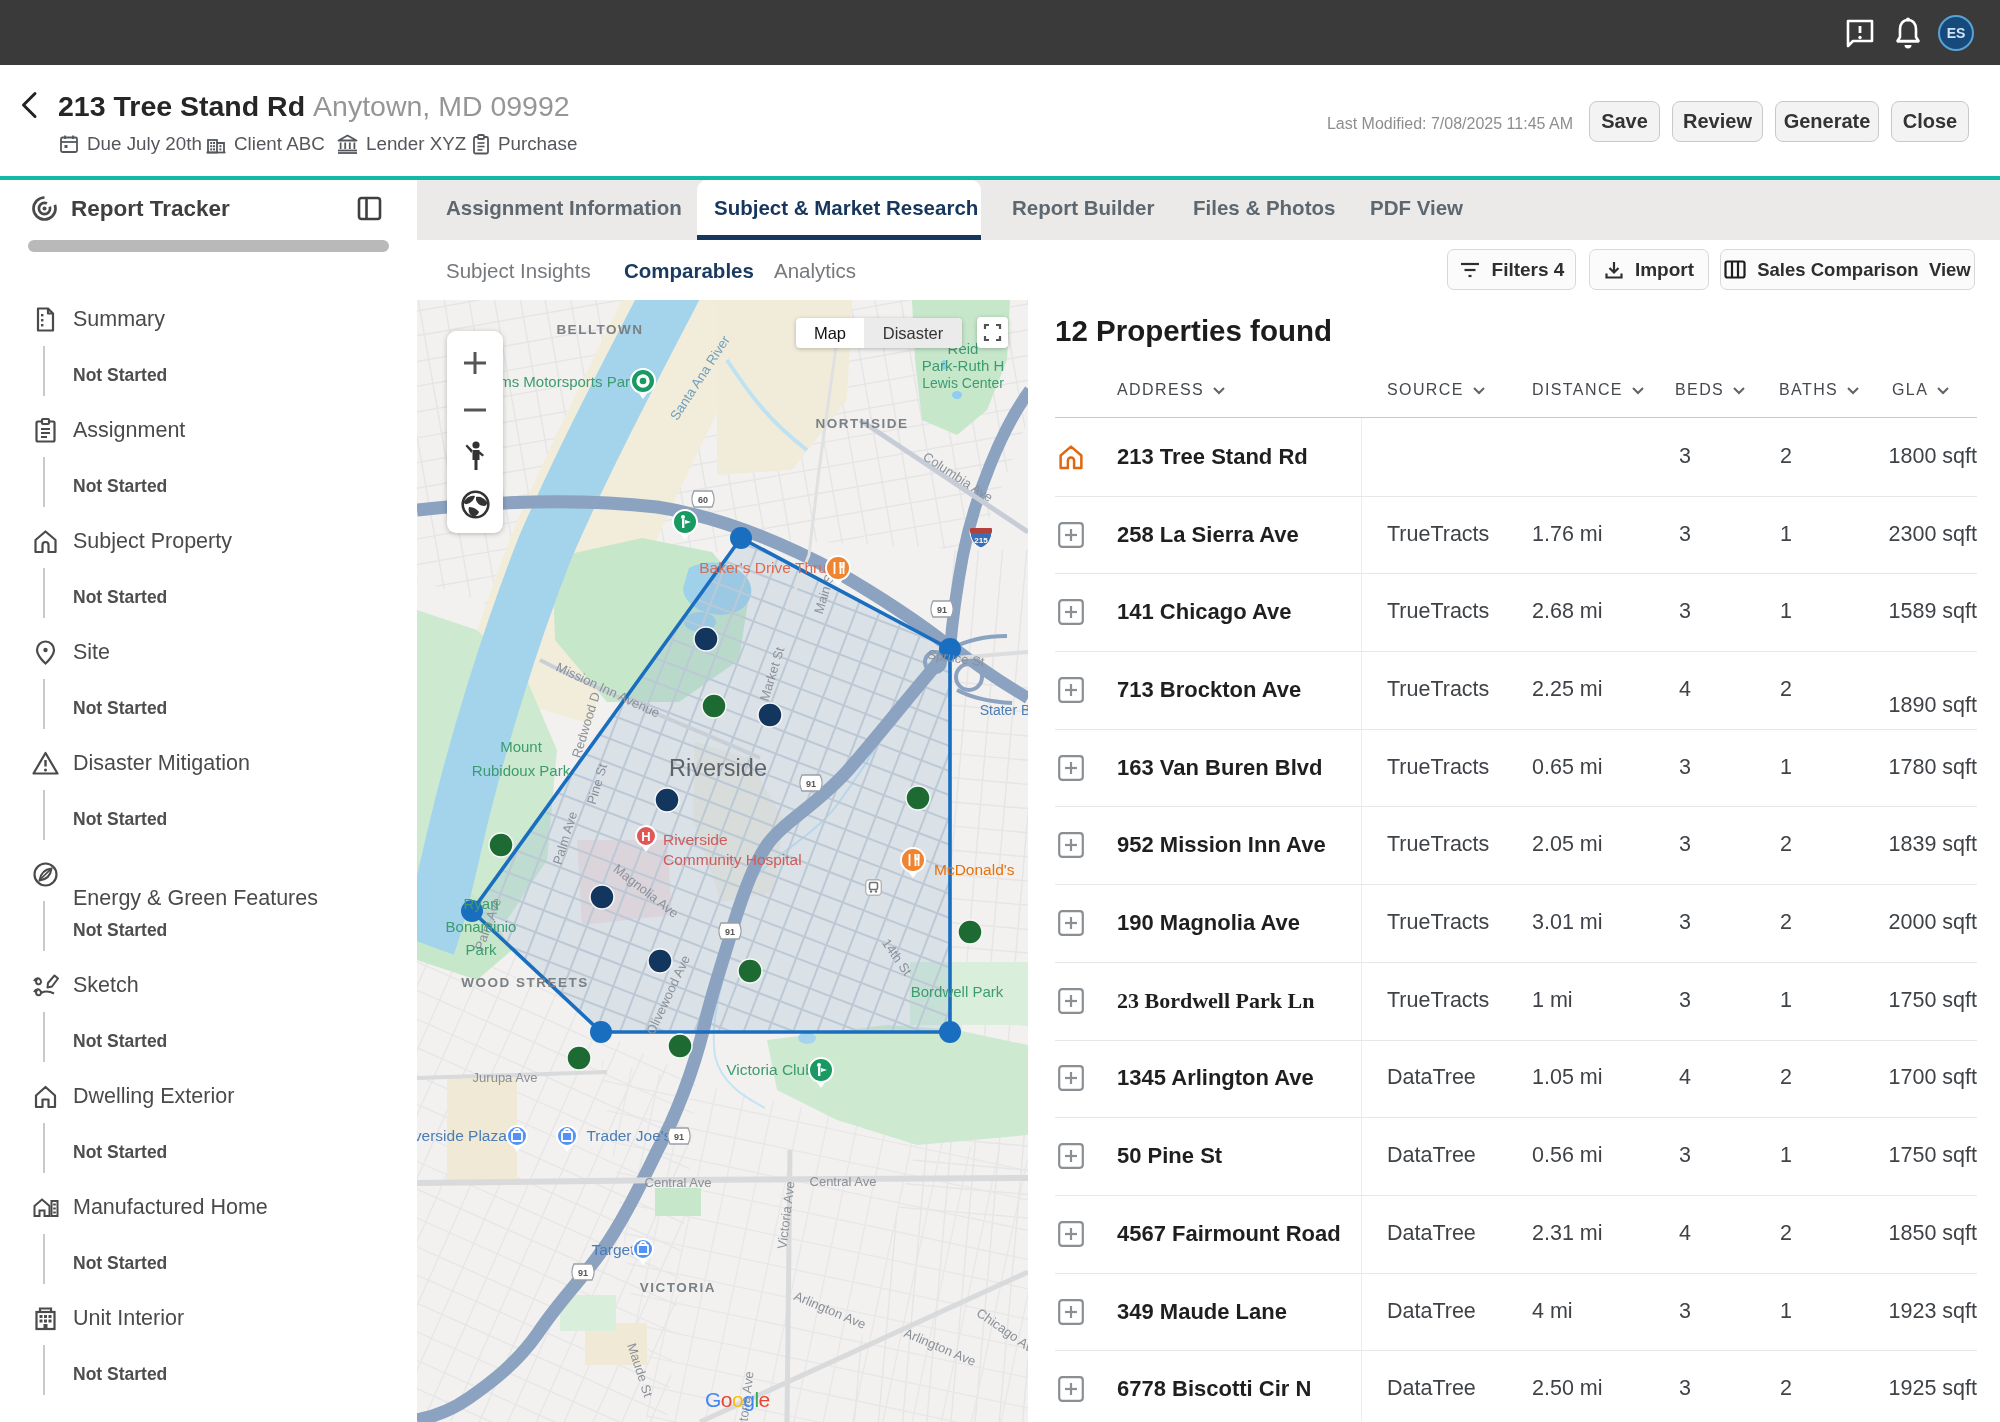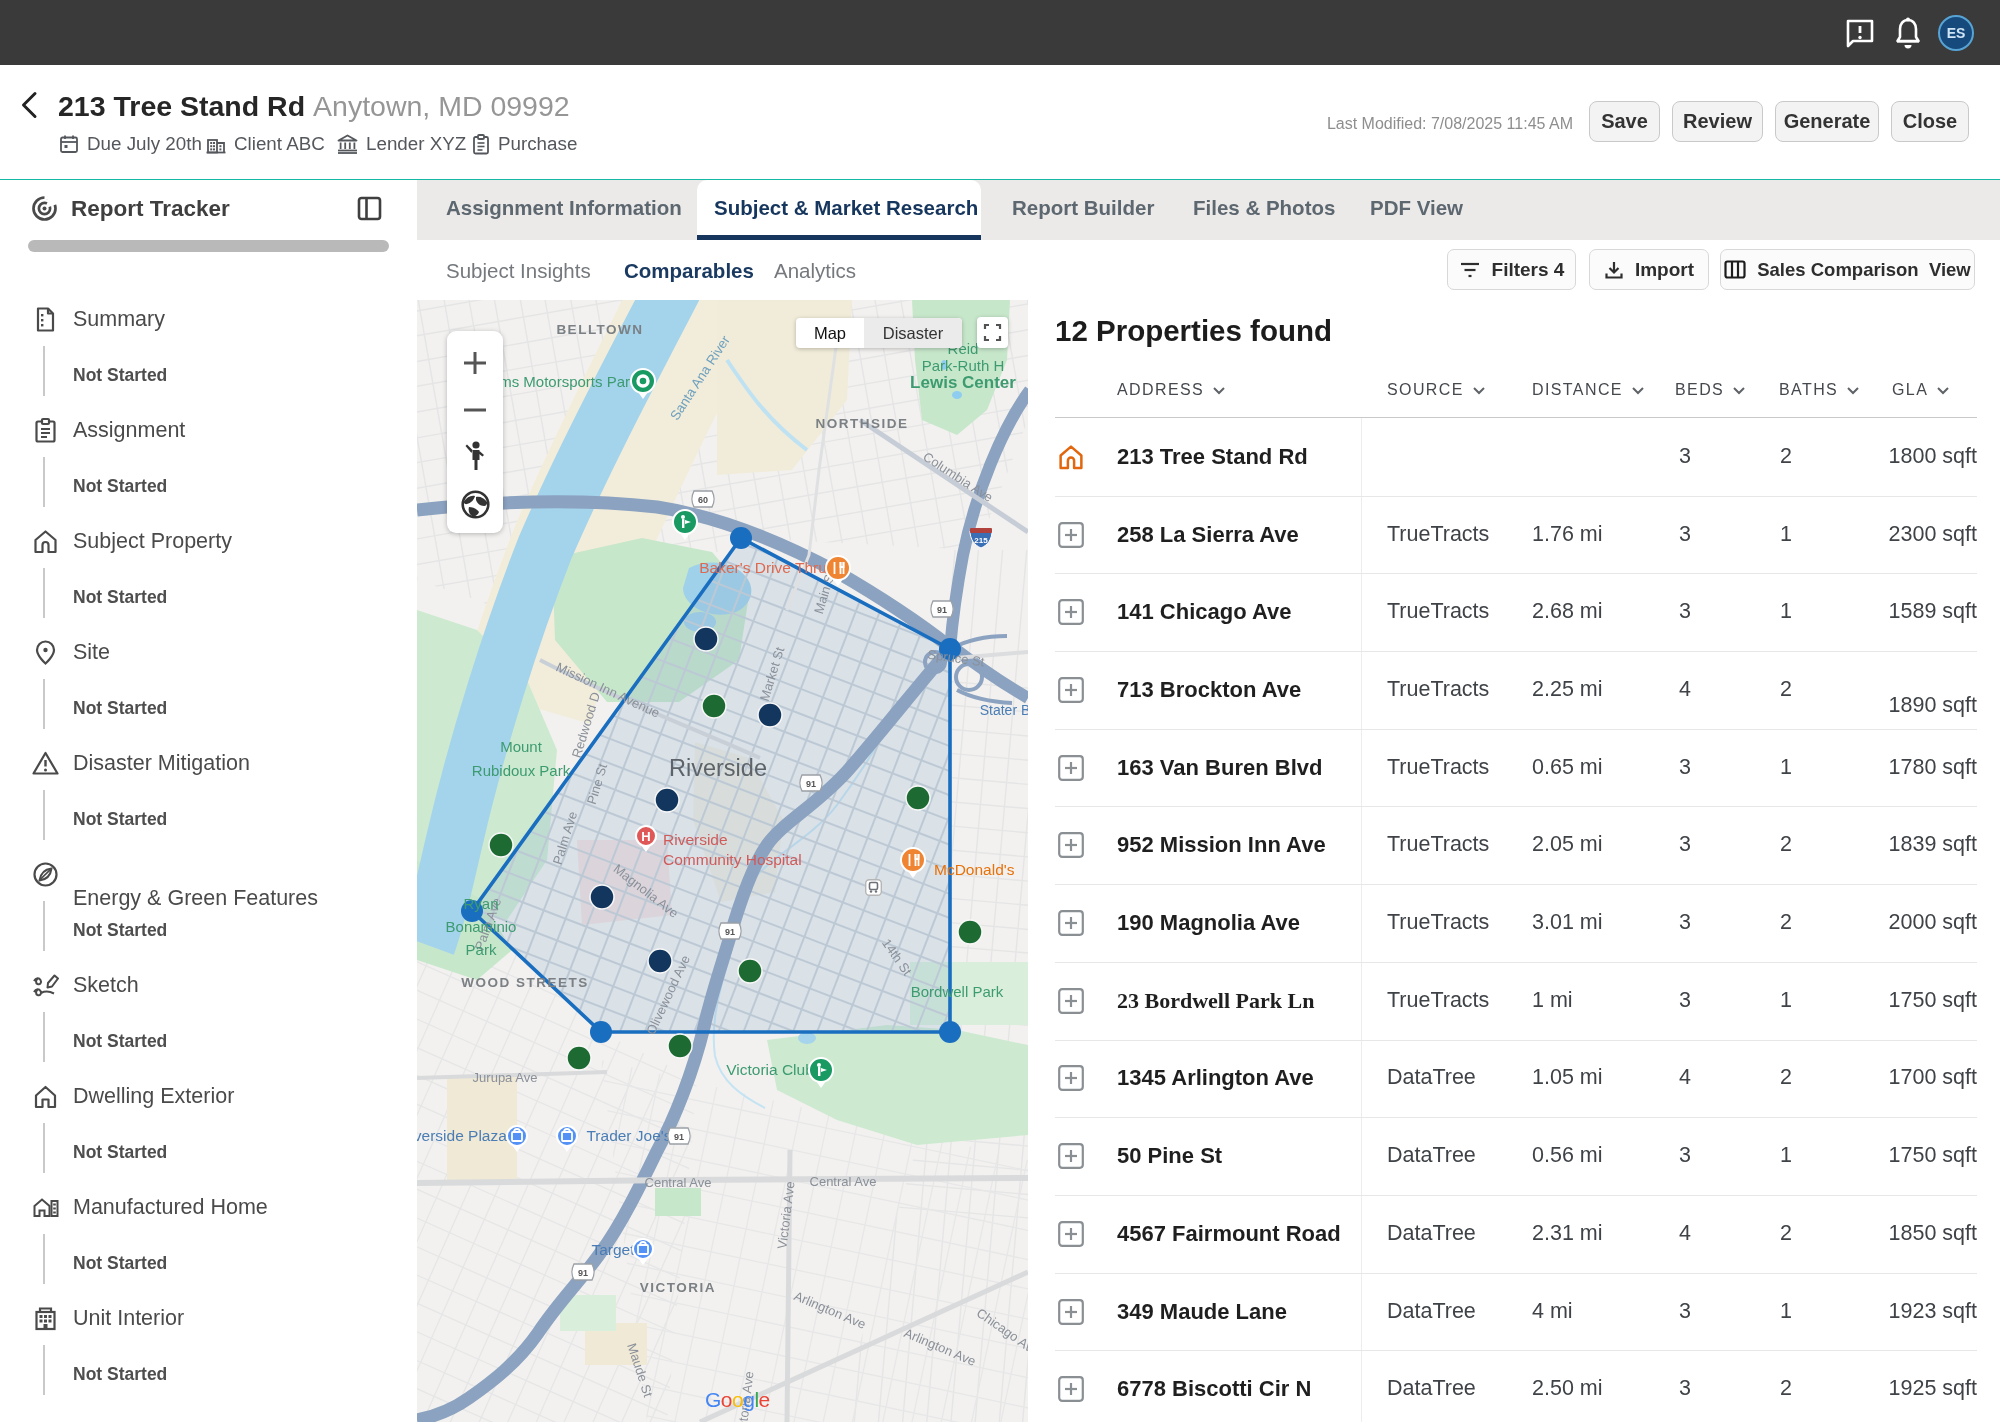"213 Tree Stand Rd Anytown," #header { border-bottom: 1px solid #14b8a6 -> 4px solid #14b8a6 }
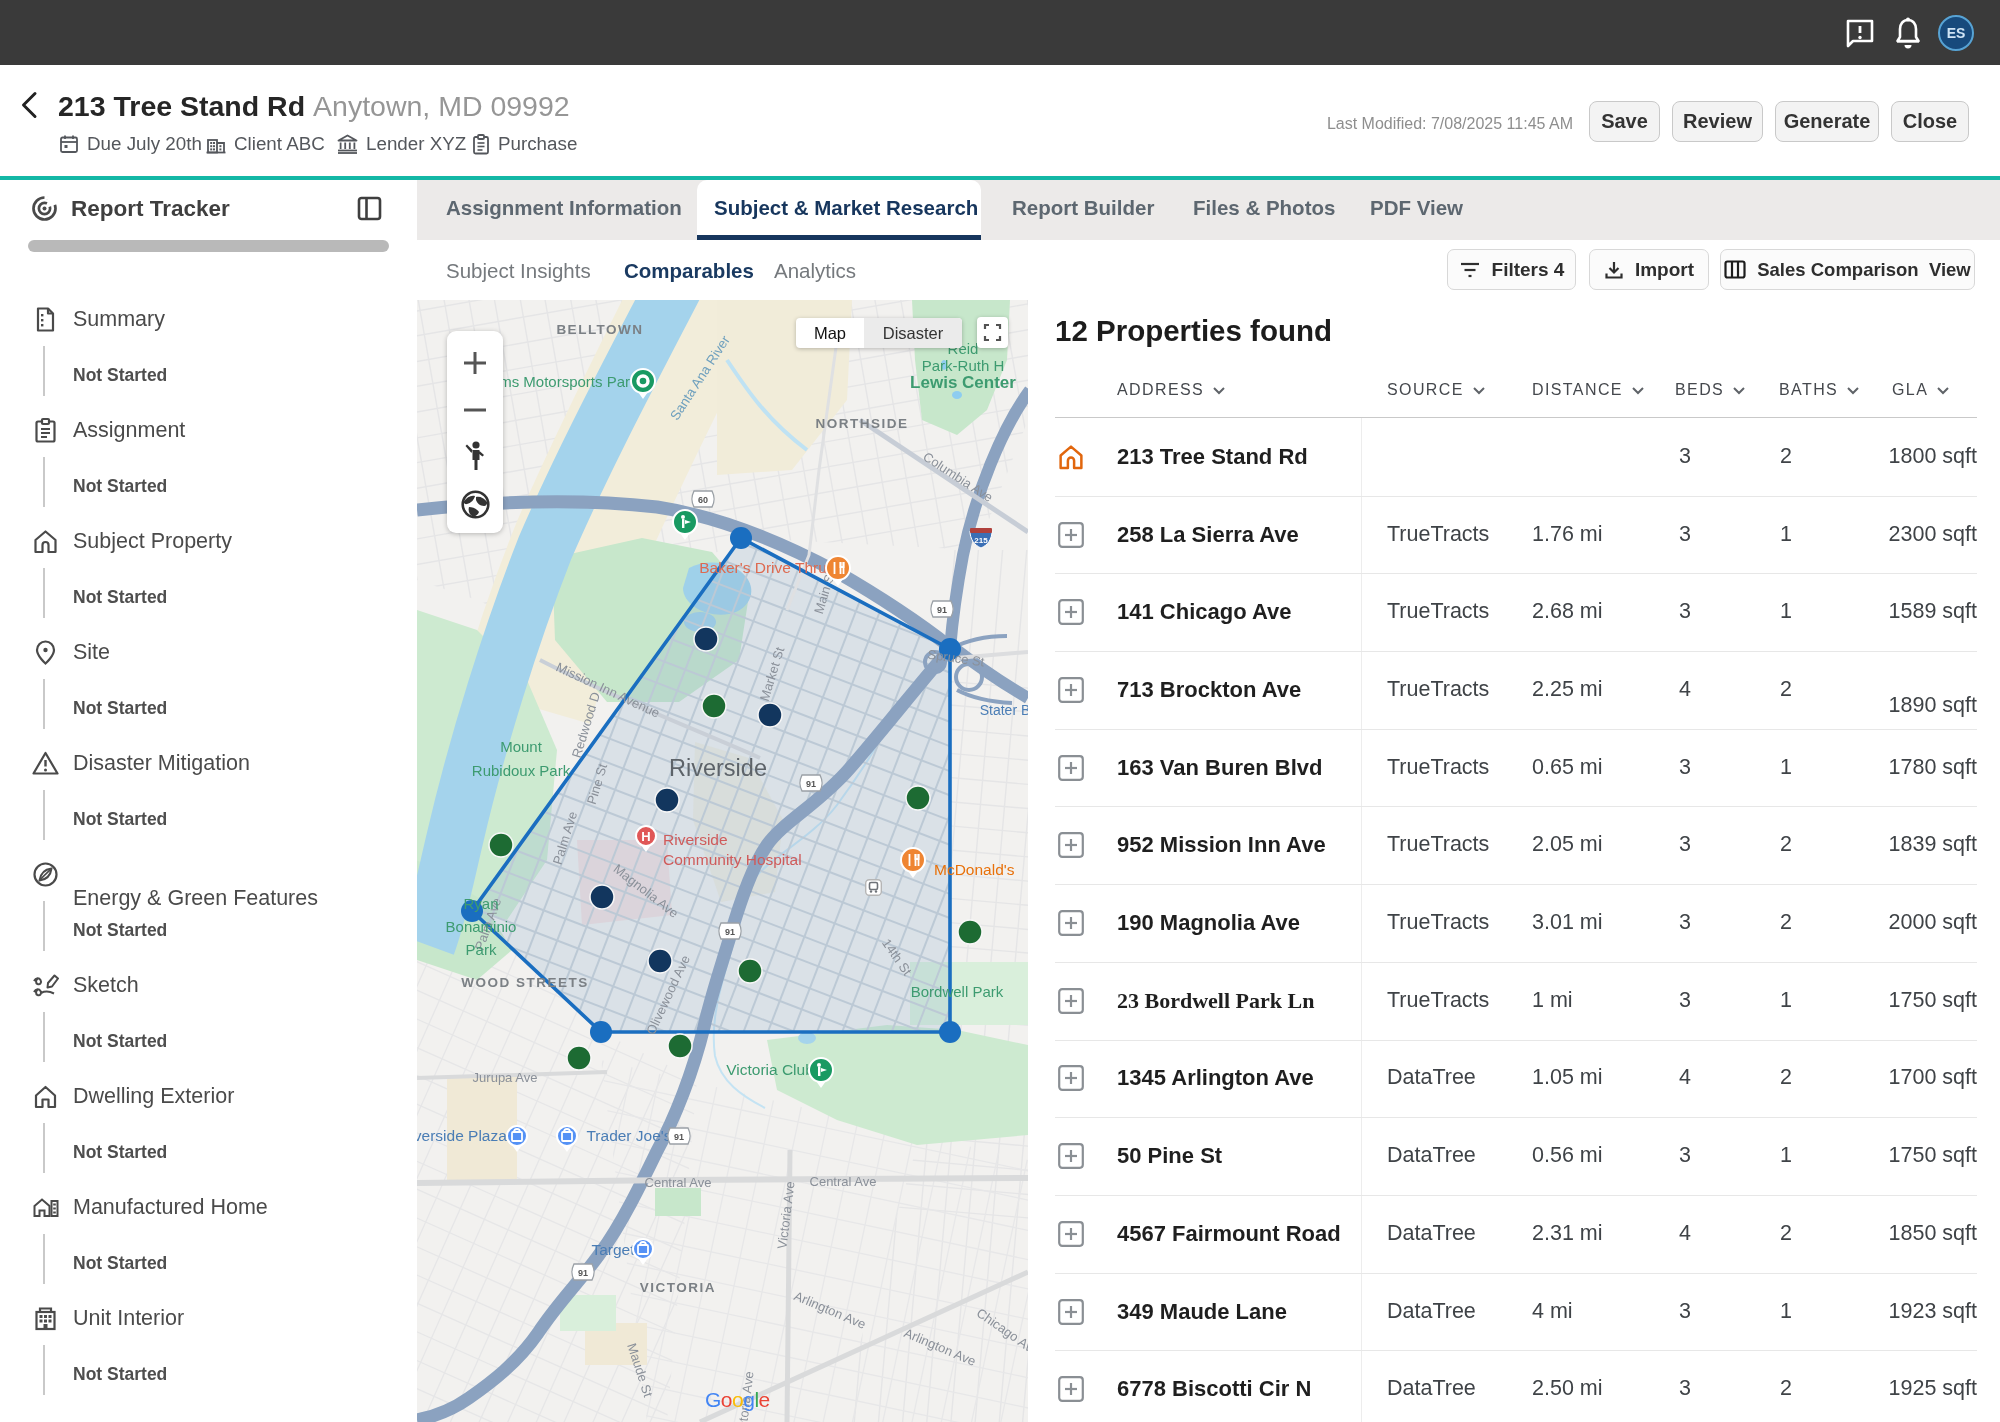"Lewis Center" div.mlabel { font-size: 17px -> 14px; font-weight: bold -> normal }
